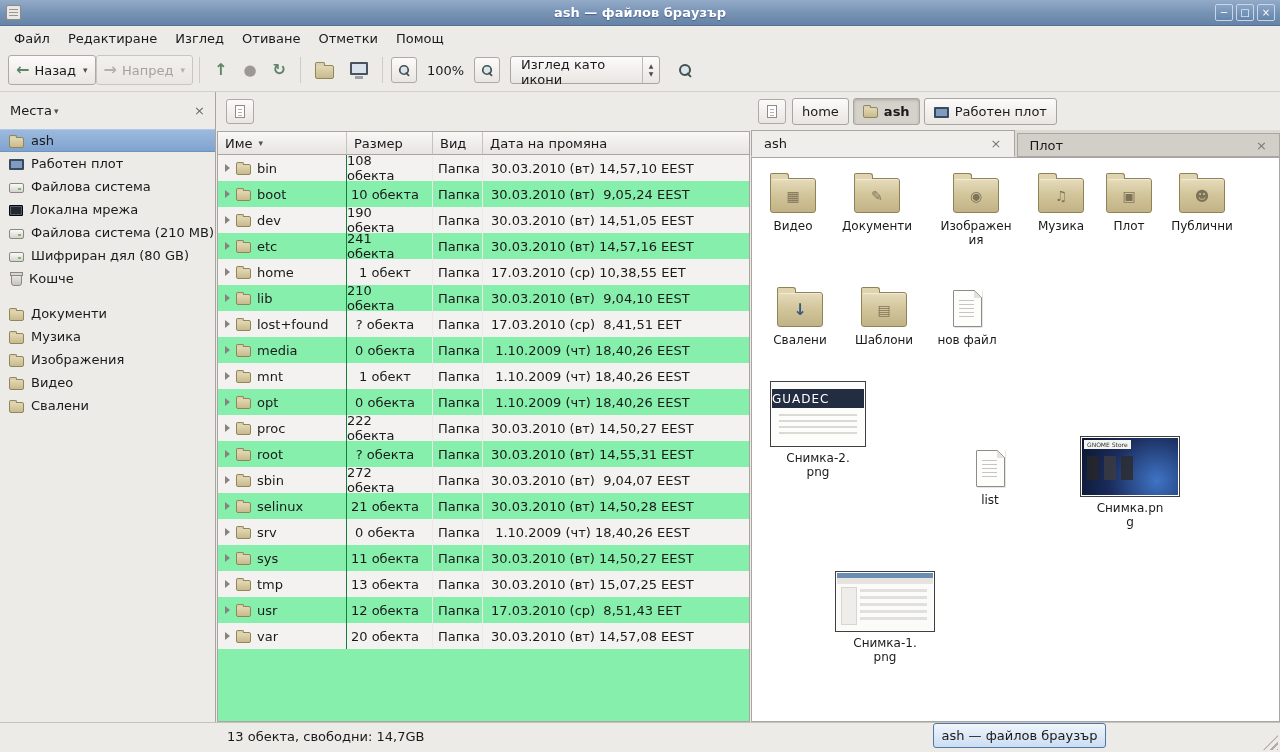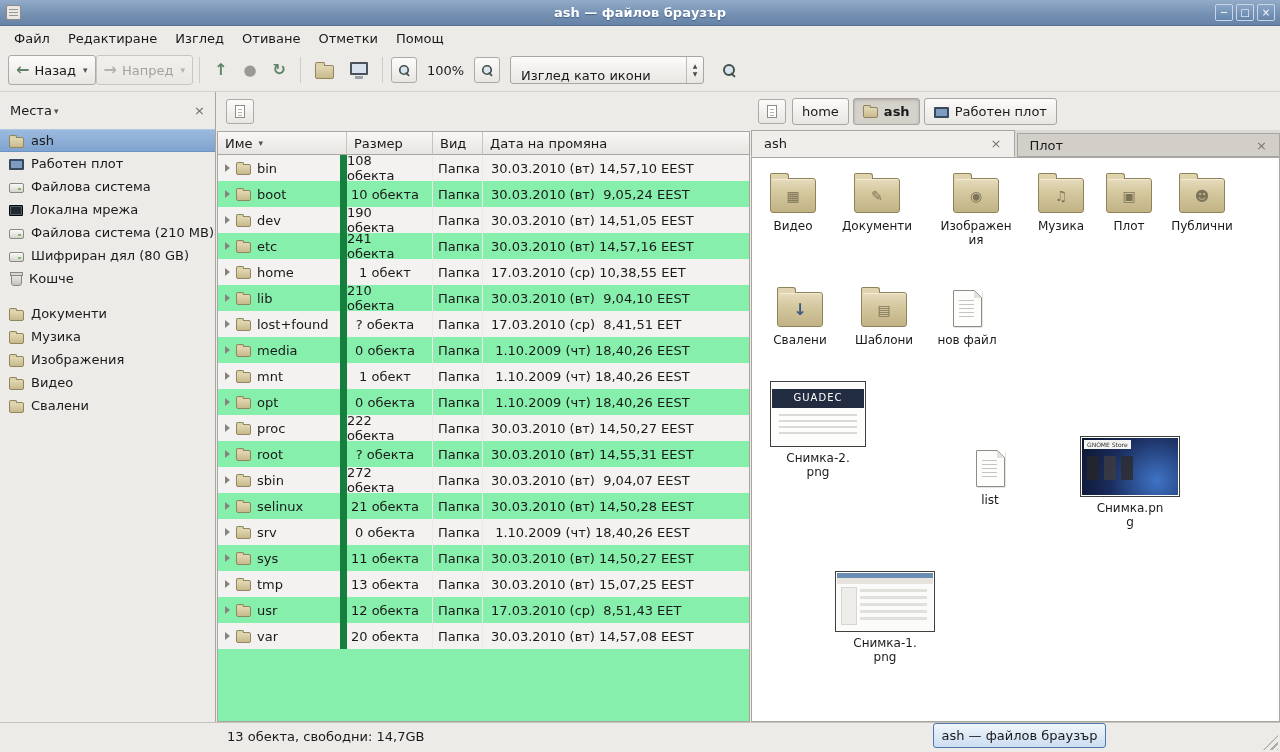"Изглед като икони" .view-combo { align-items: flex-end -> flex-start; width: 194px -> 150px }
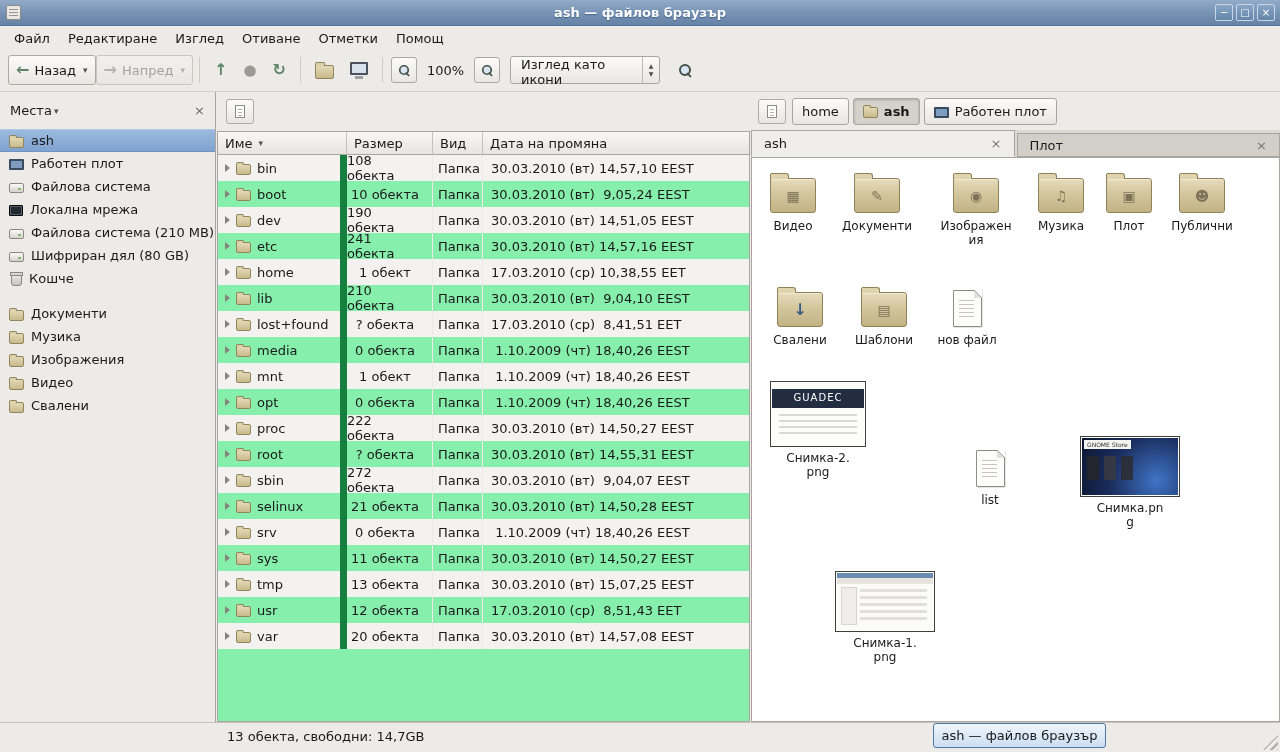"bin" .td-name { border-right: 7px solid #15803d -> 1px solid #15803d }
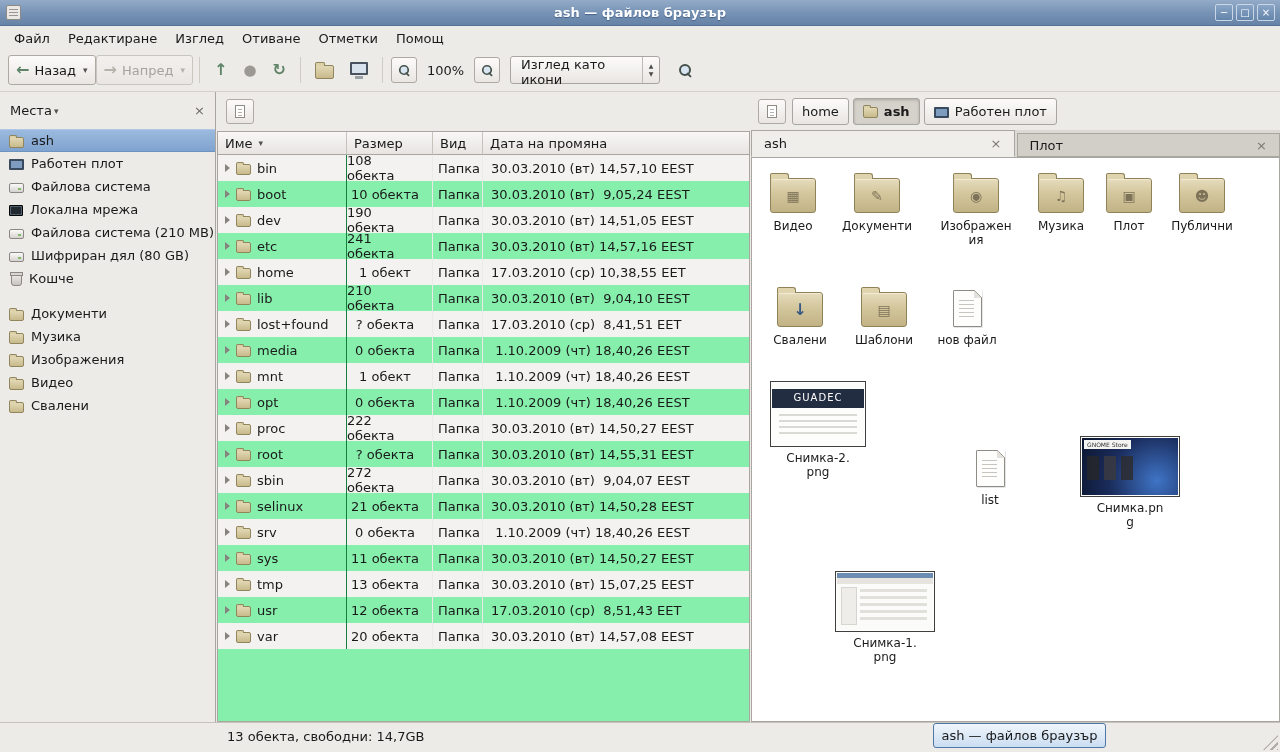"GUADEC" .t-web .tt { font-size: 10px -> 12px; text-align: center -> left }
